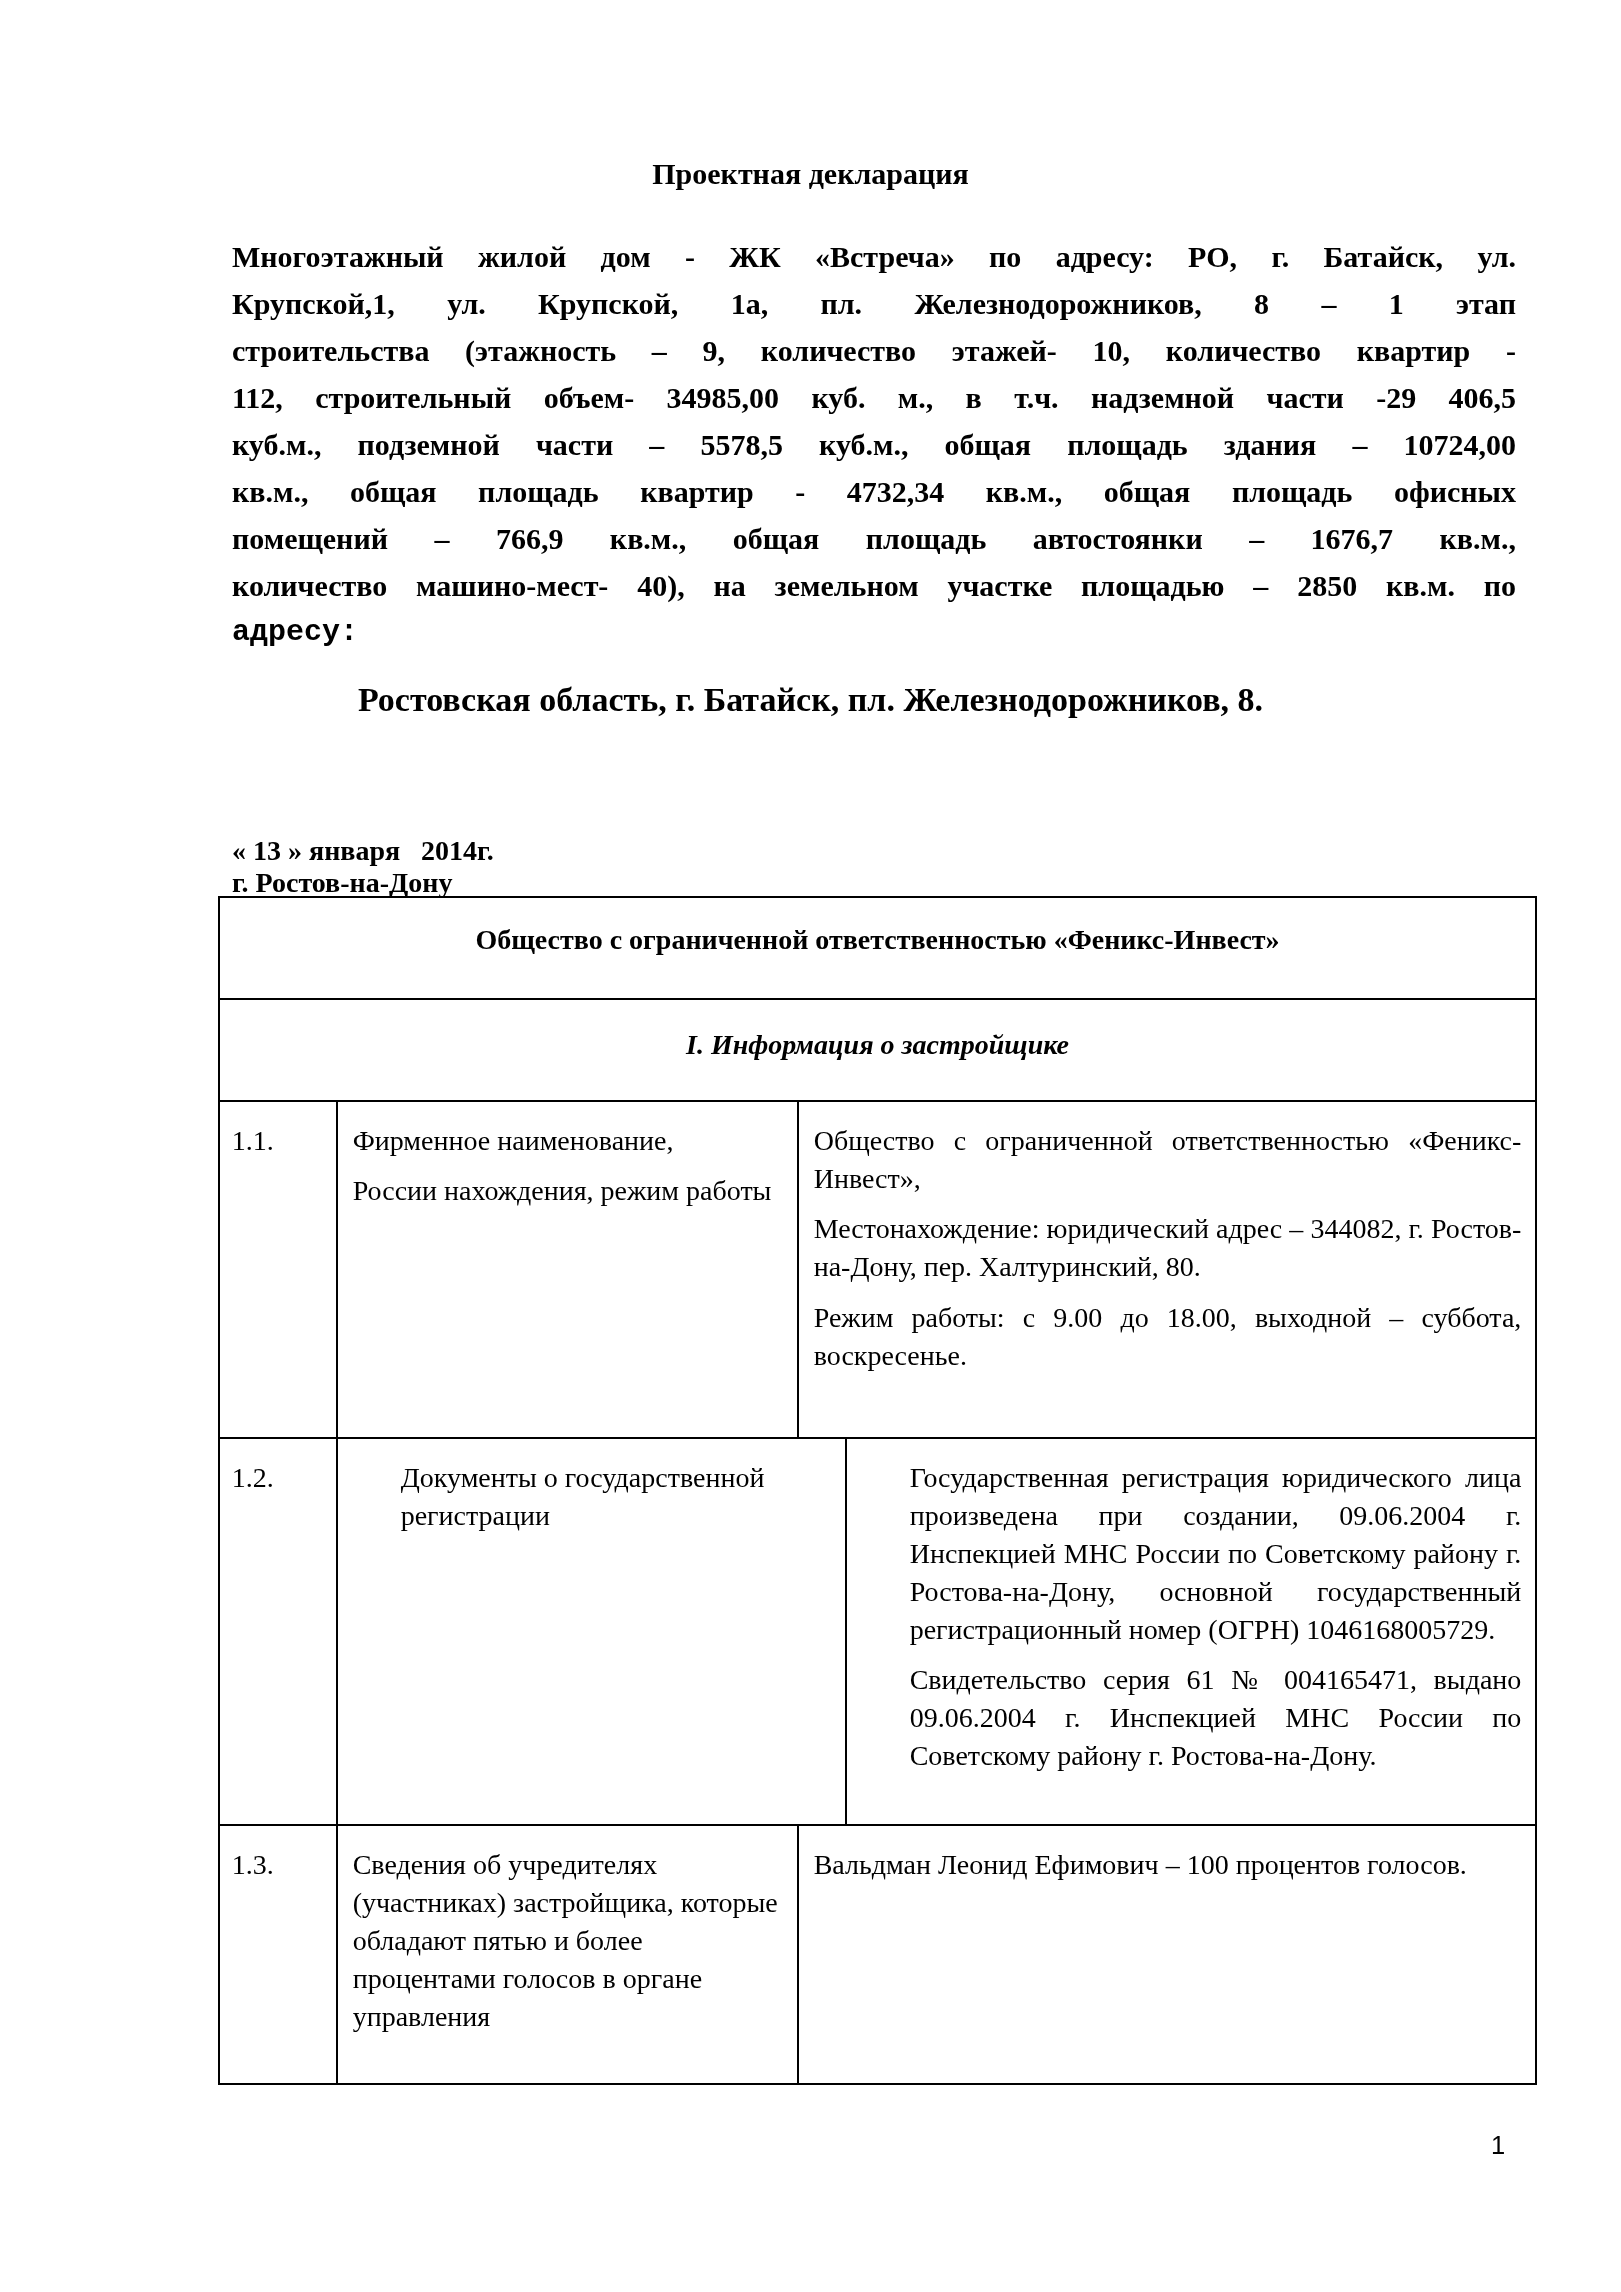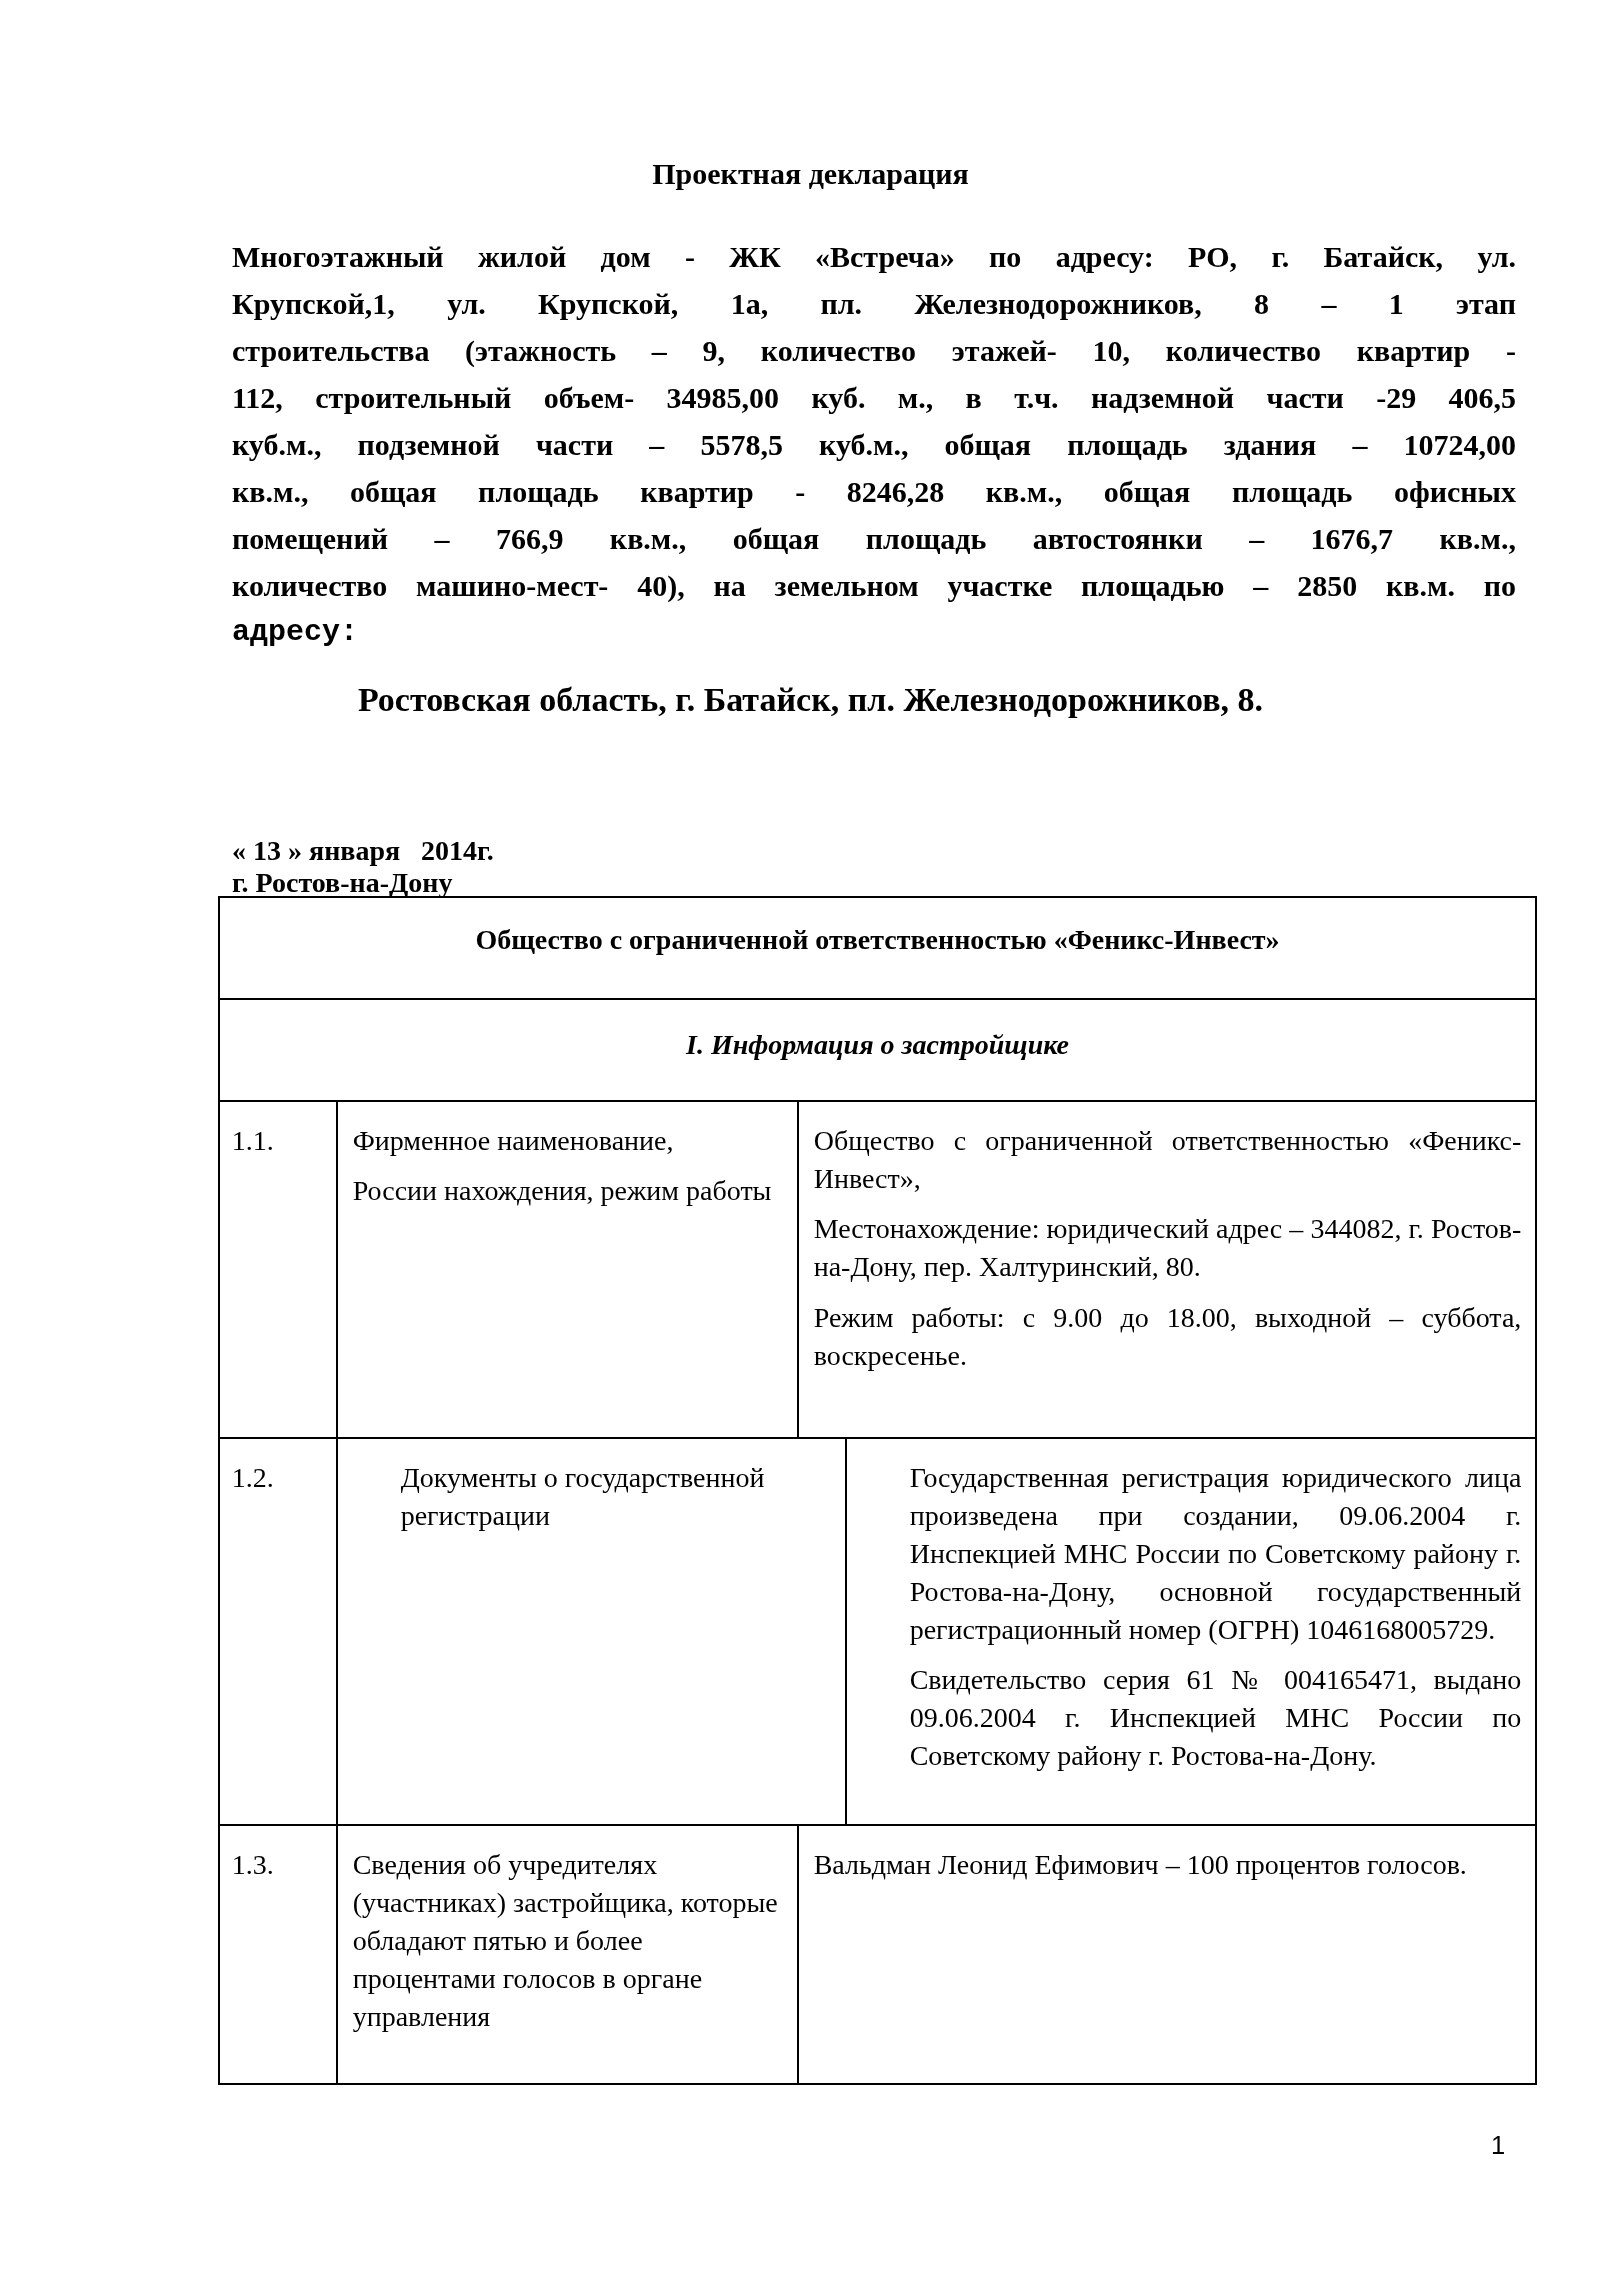"кв.м., общая площадь квартир -" span.ln { text: 8246,28 -> 4732,34 }
